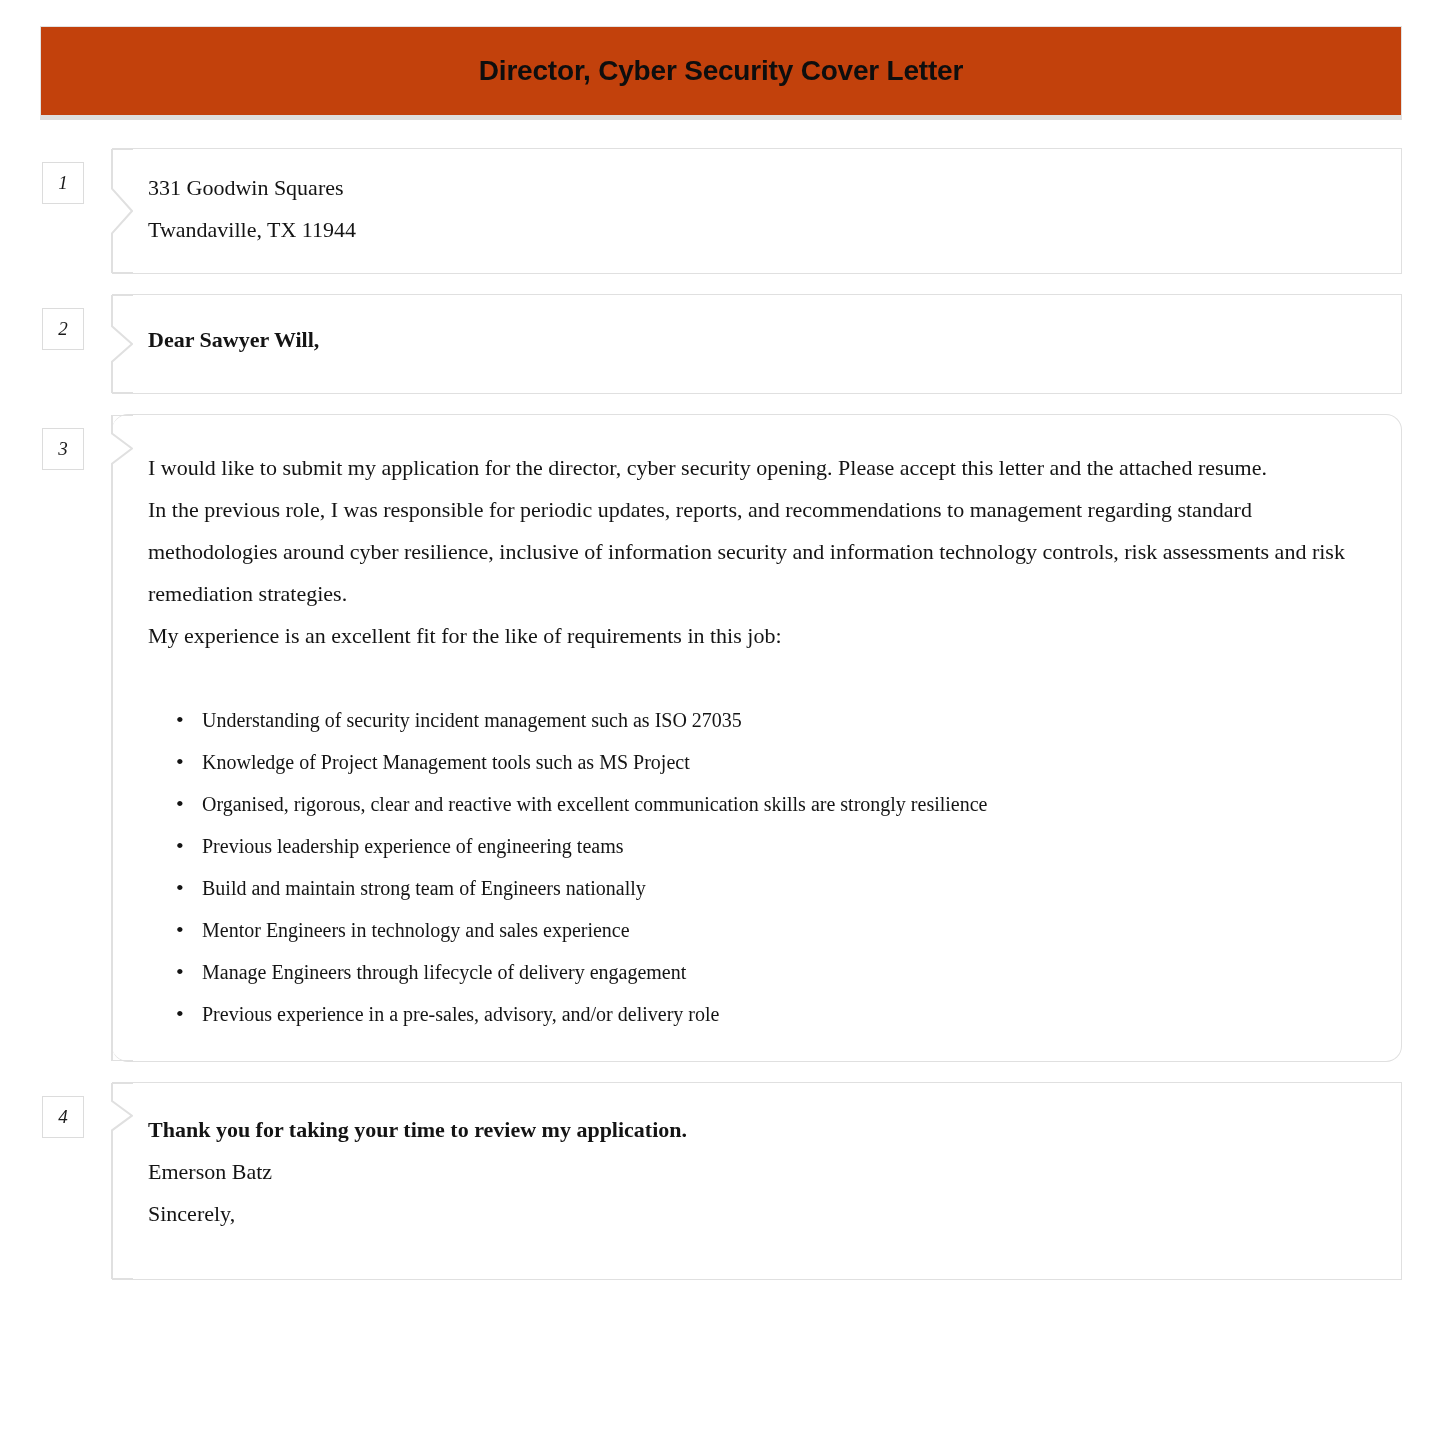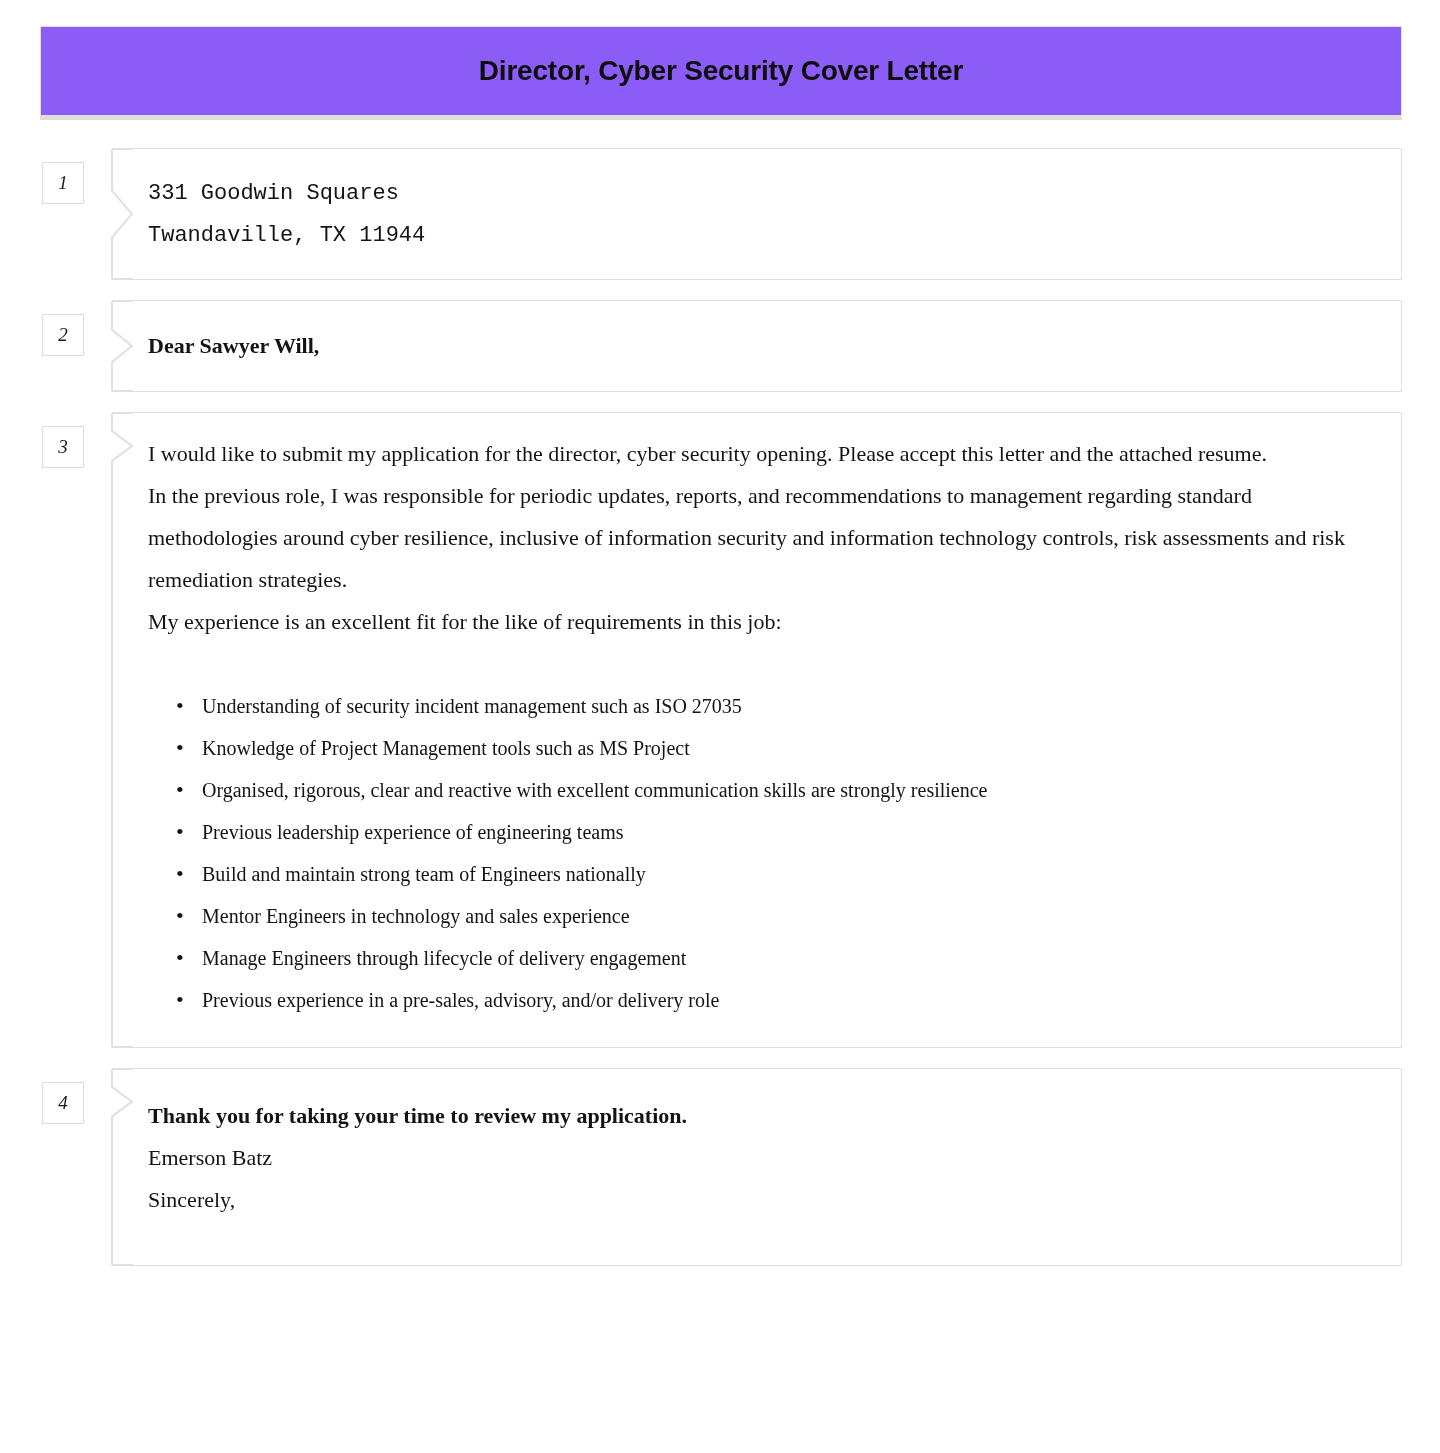"Director, Cyber Security Cover Letter" .doc-header { background: #8b5cf6 -> #c2410c }
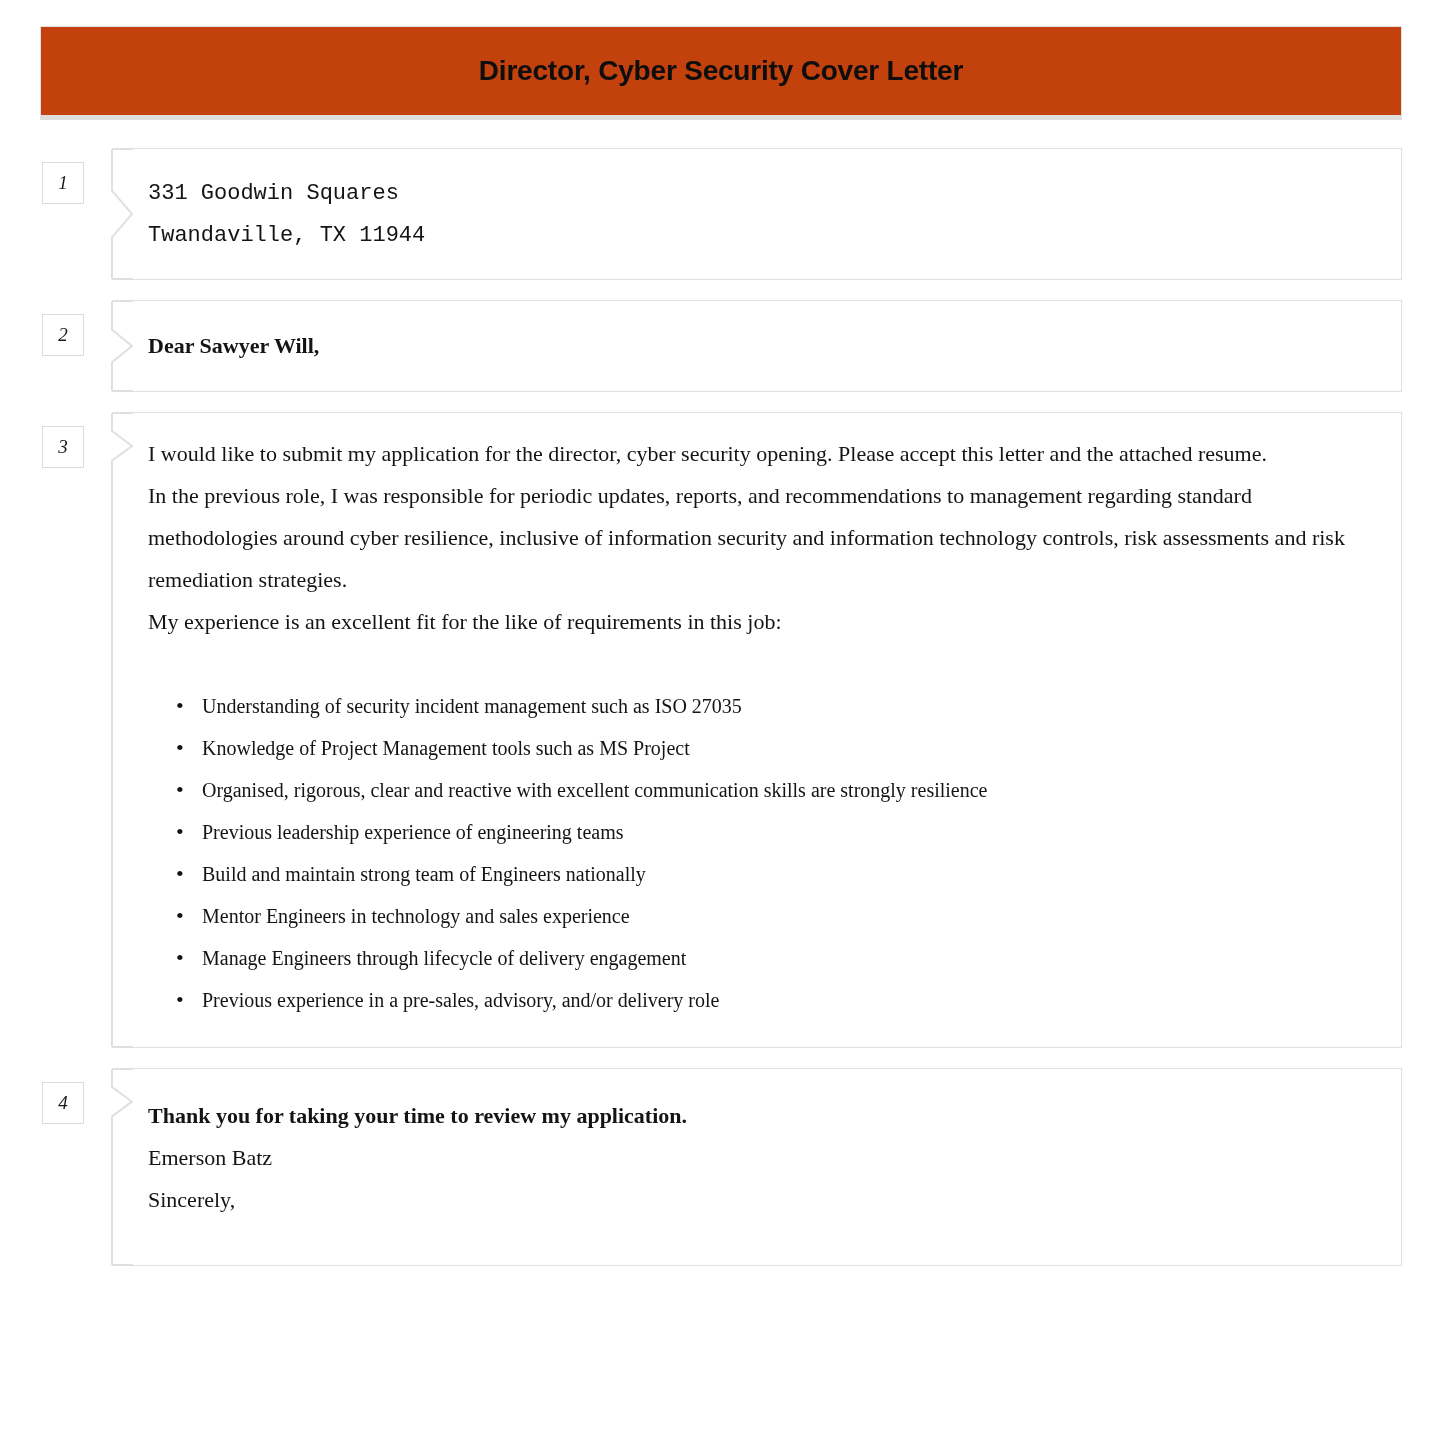"331 Goodwin Squares" .sec-address .panel { font-family: Liberation Mono, monospace -> none; padding-top: 24px -> 18px }
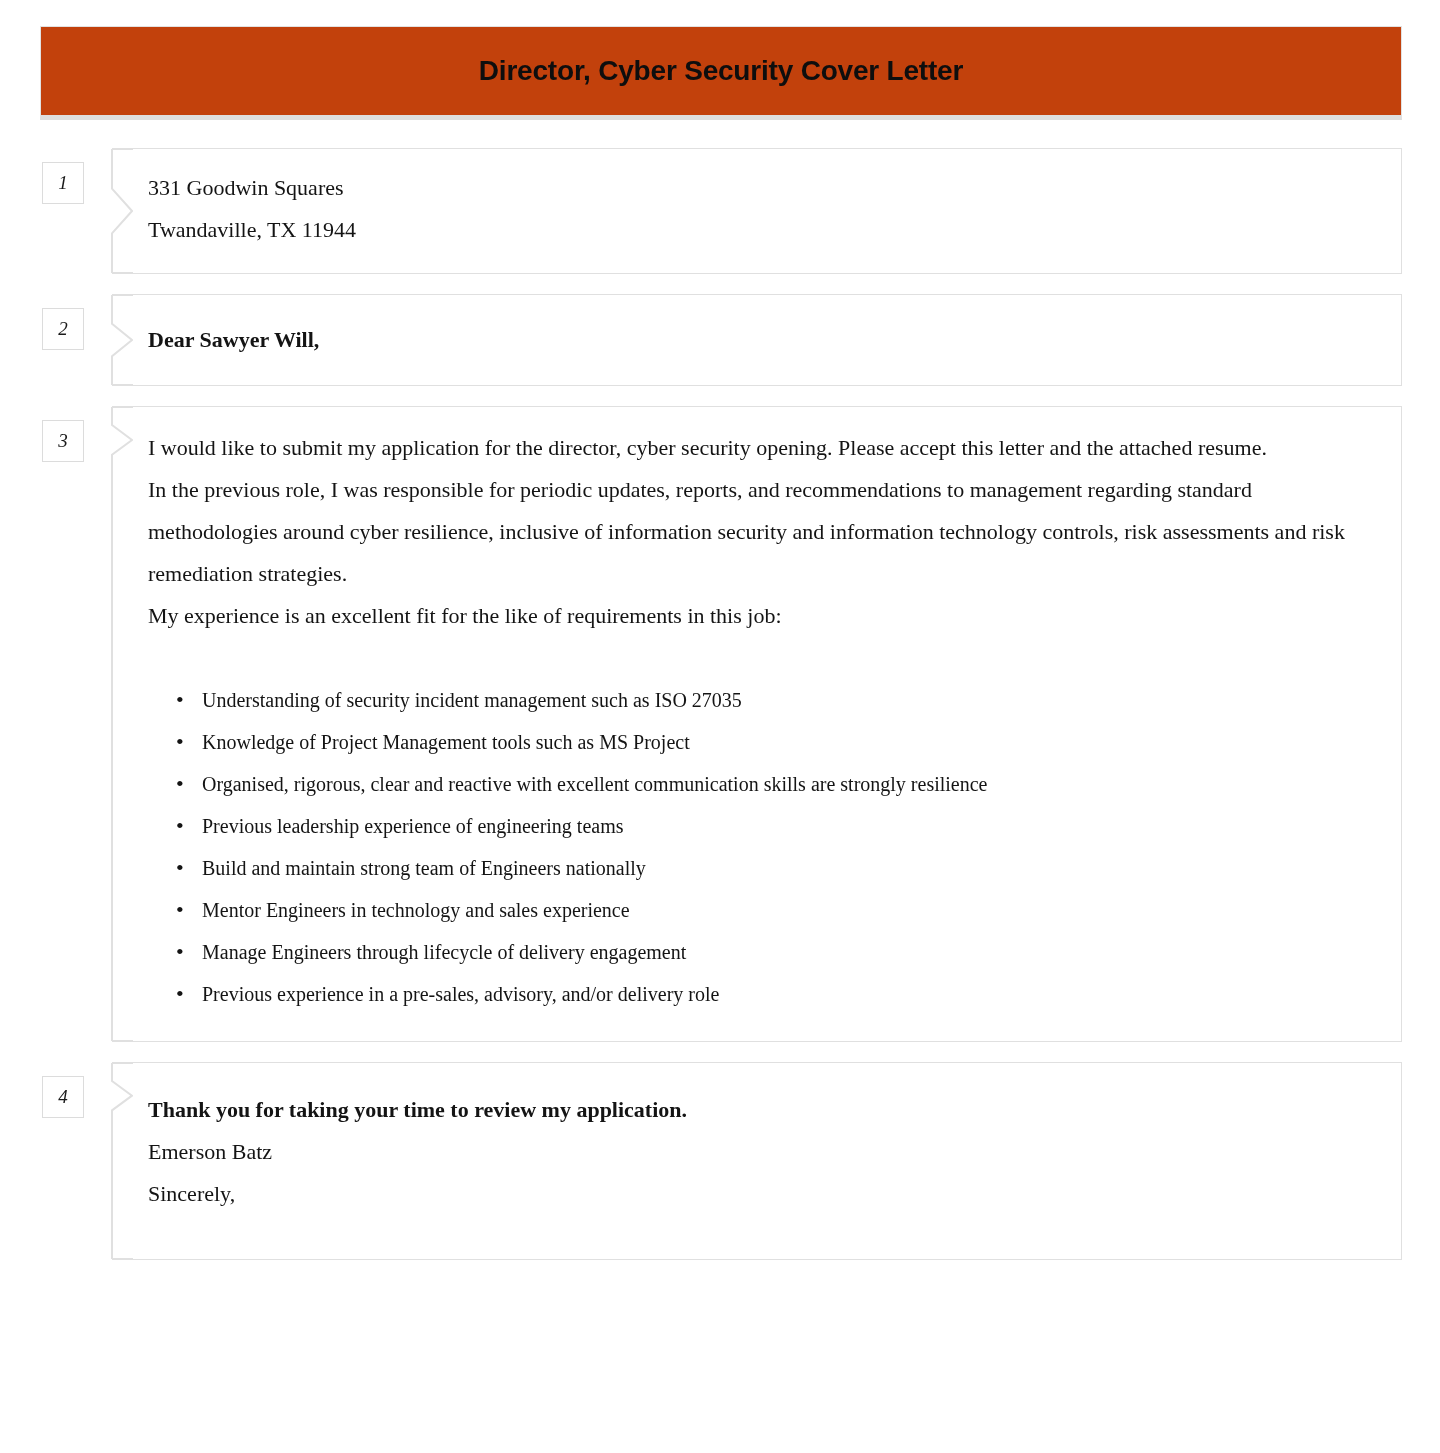"Dear Sawyer Will," .sec-salutation .panel { padding-bottom: 24px -> 32px }
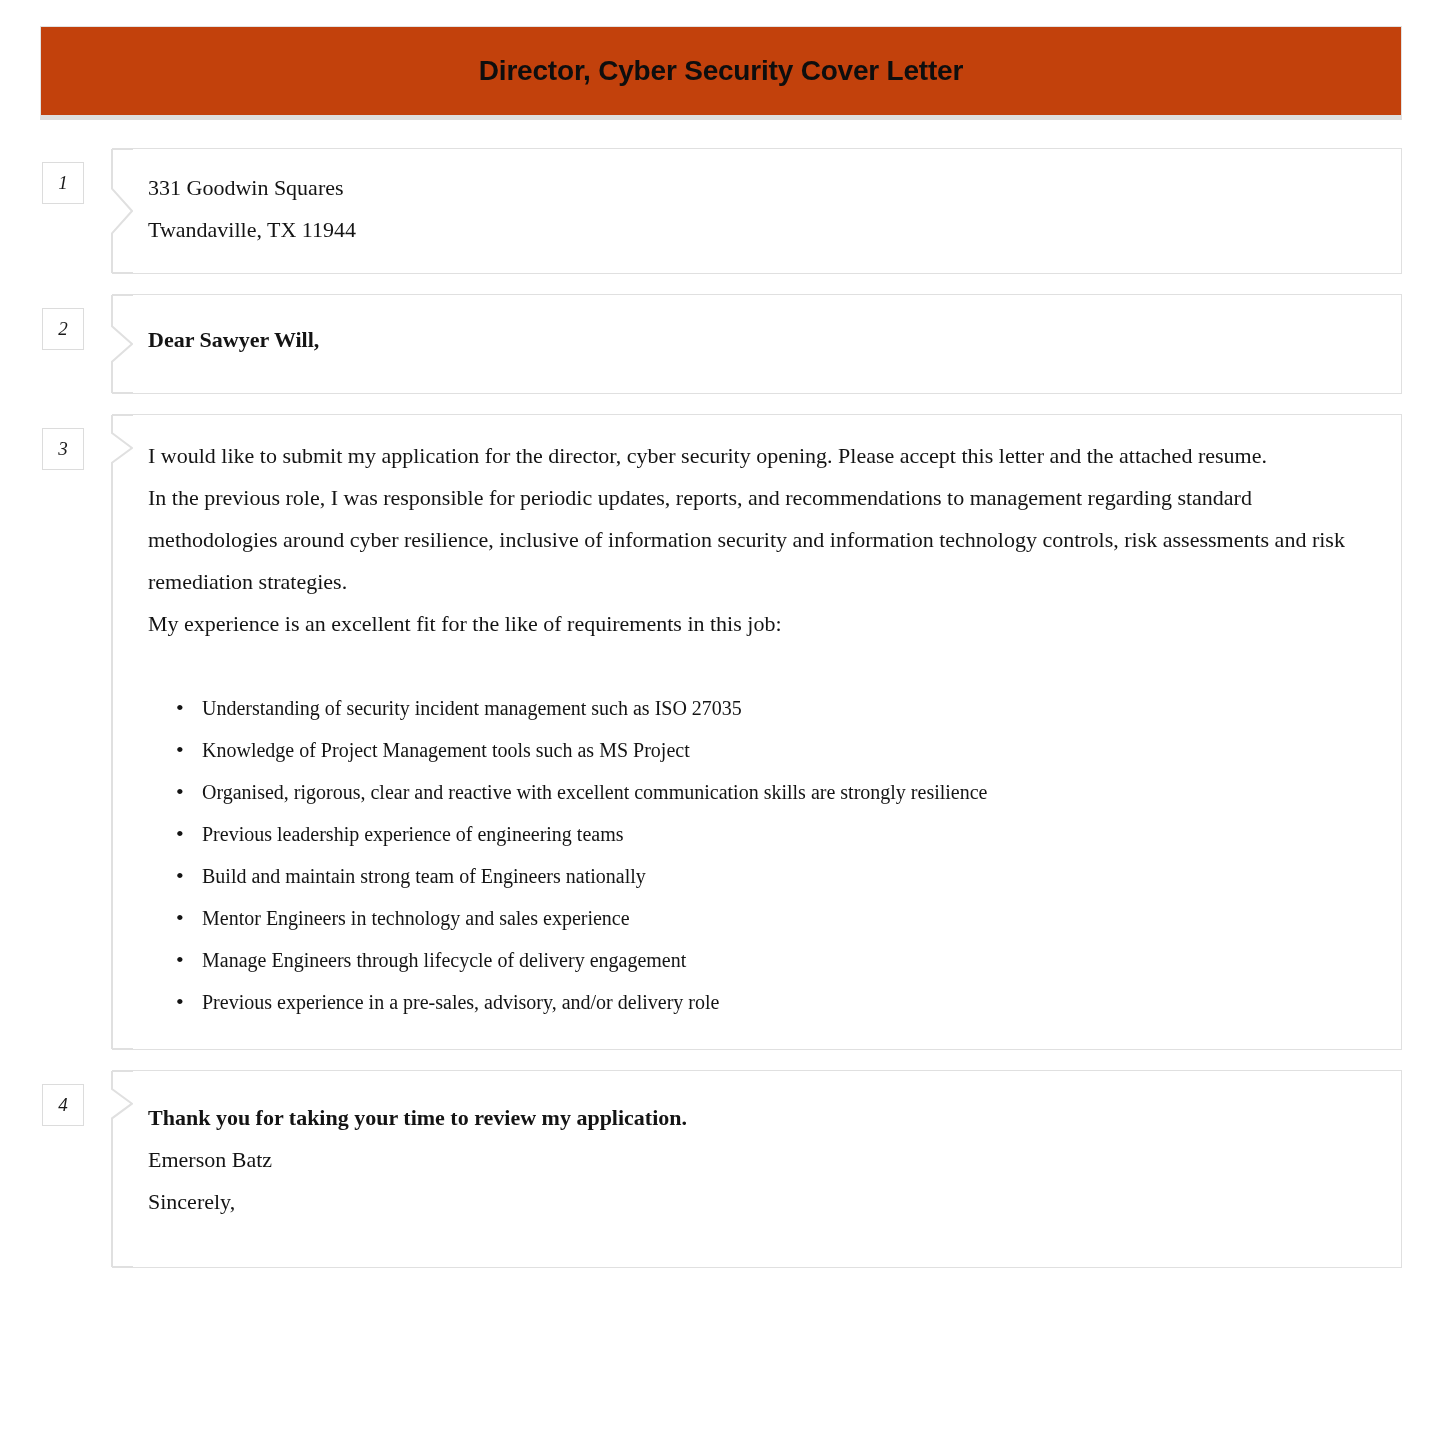"I would like to submit" .sec-body .panel { border-radius: none -> 16px; padding-top: 20px -> 32px }
